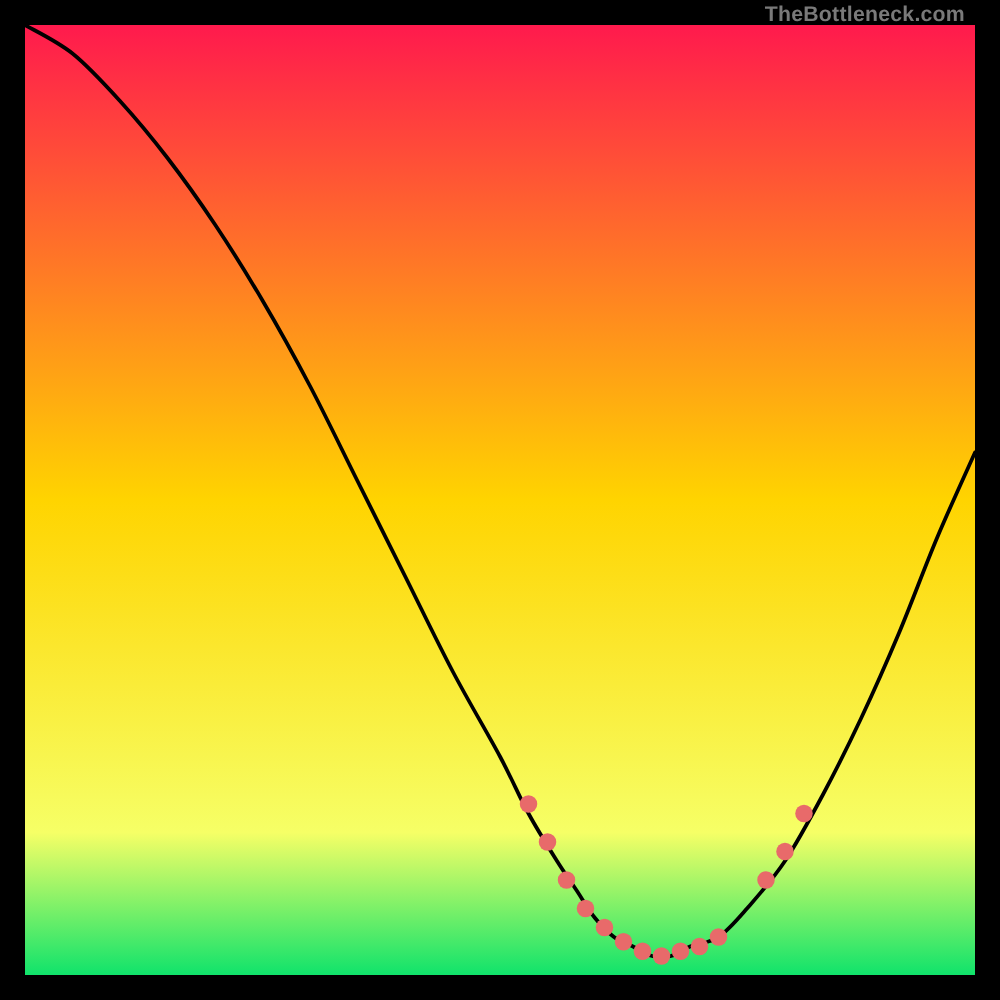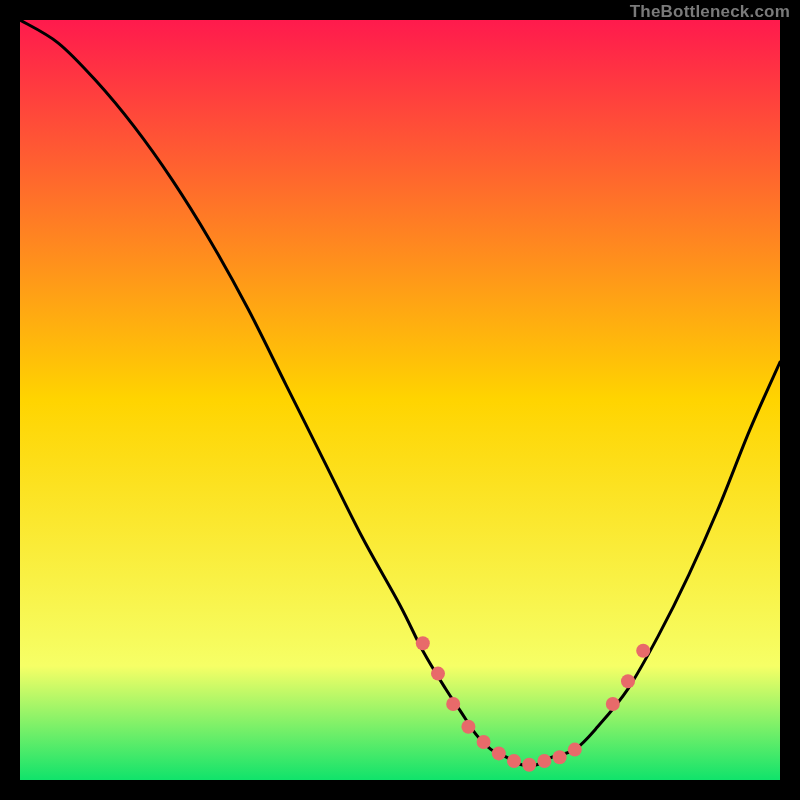"TheBottleneck.com" .attribution { right: 10px -> 28px }
